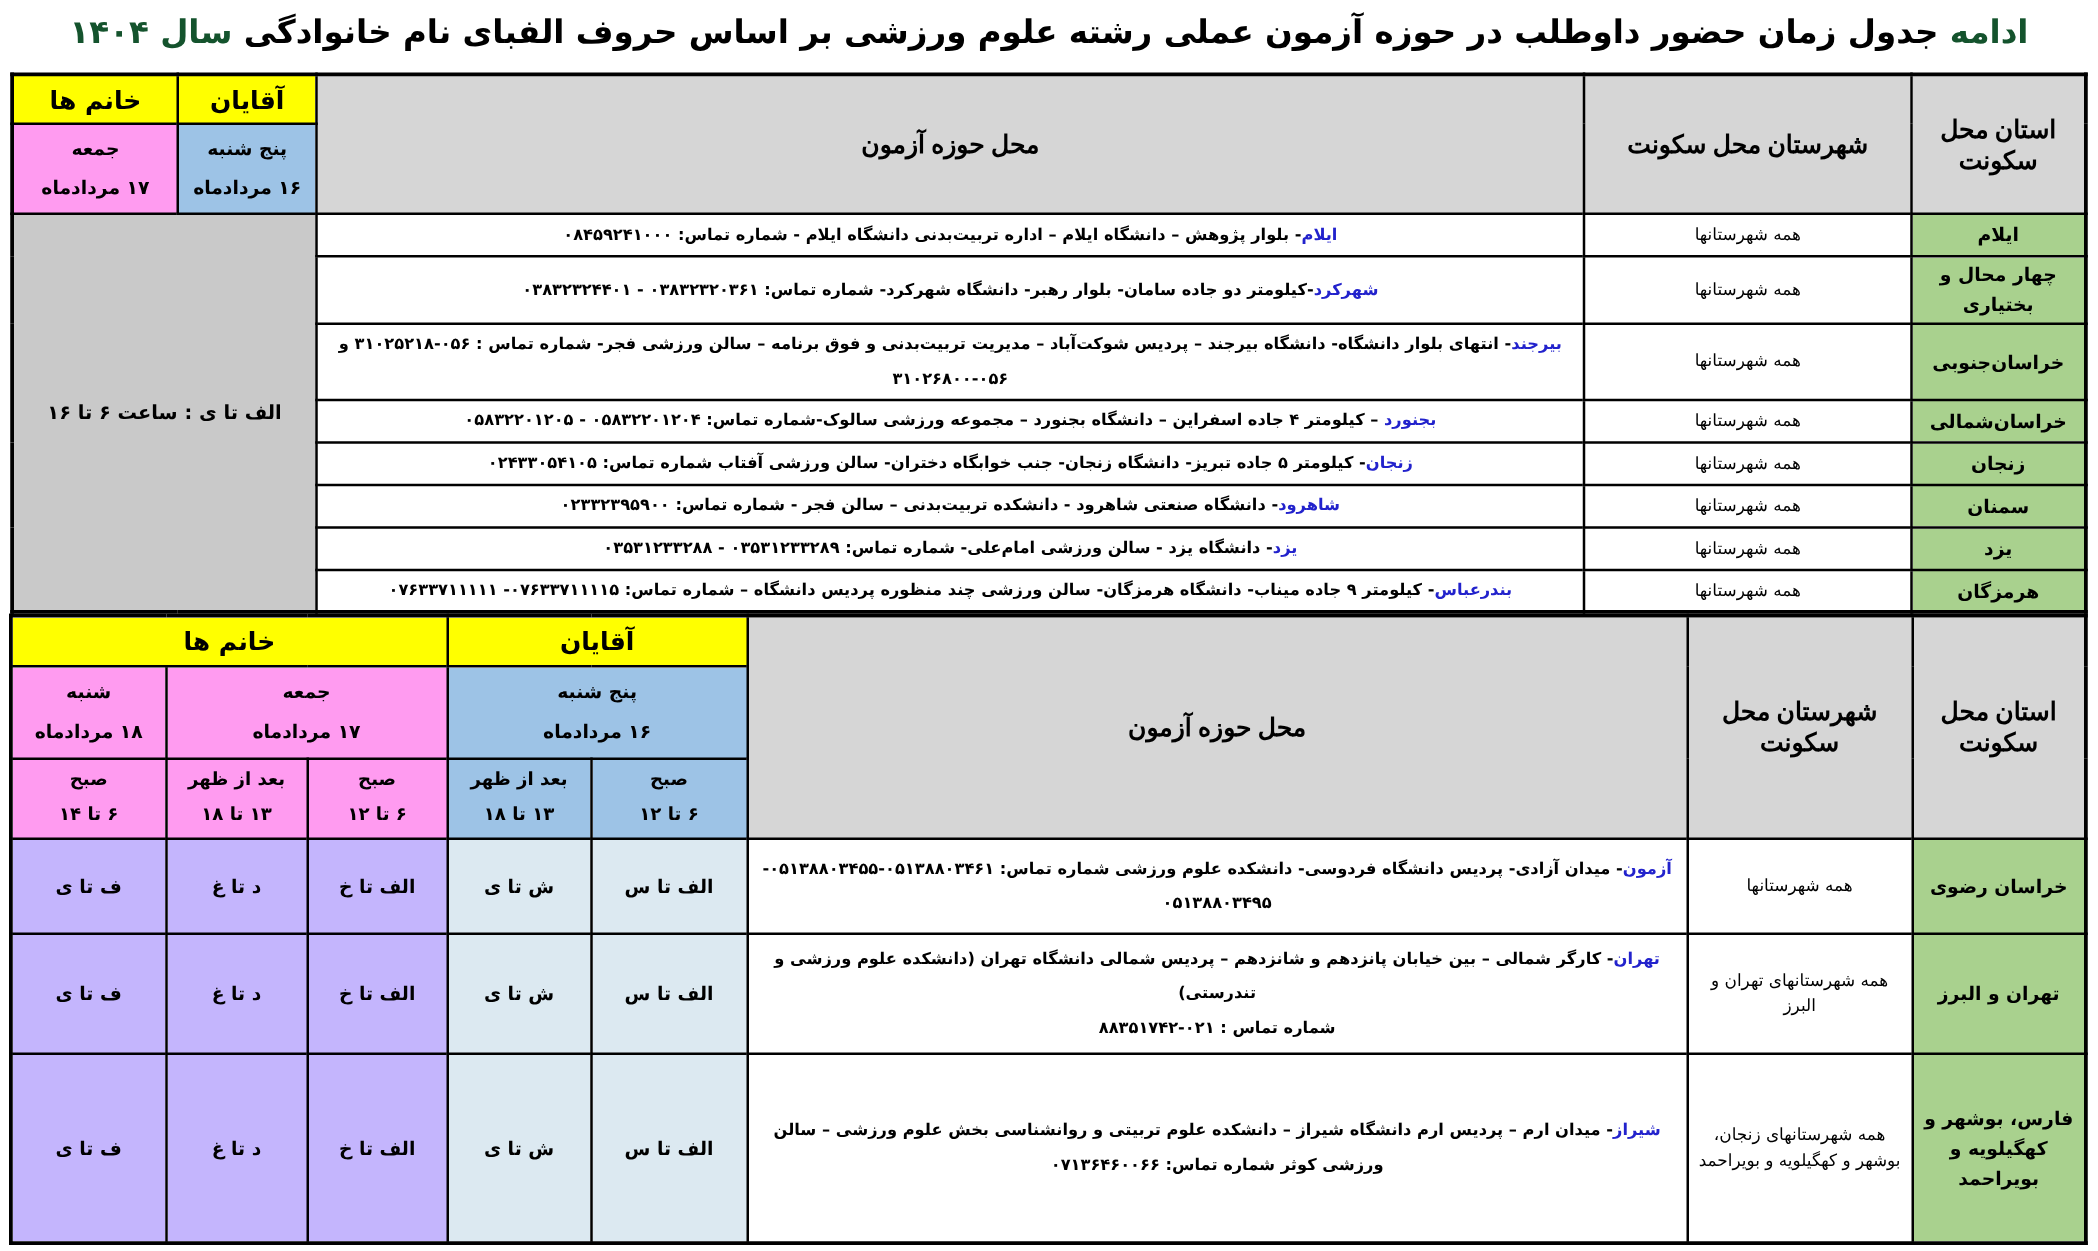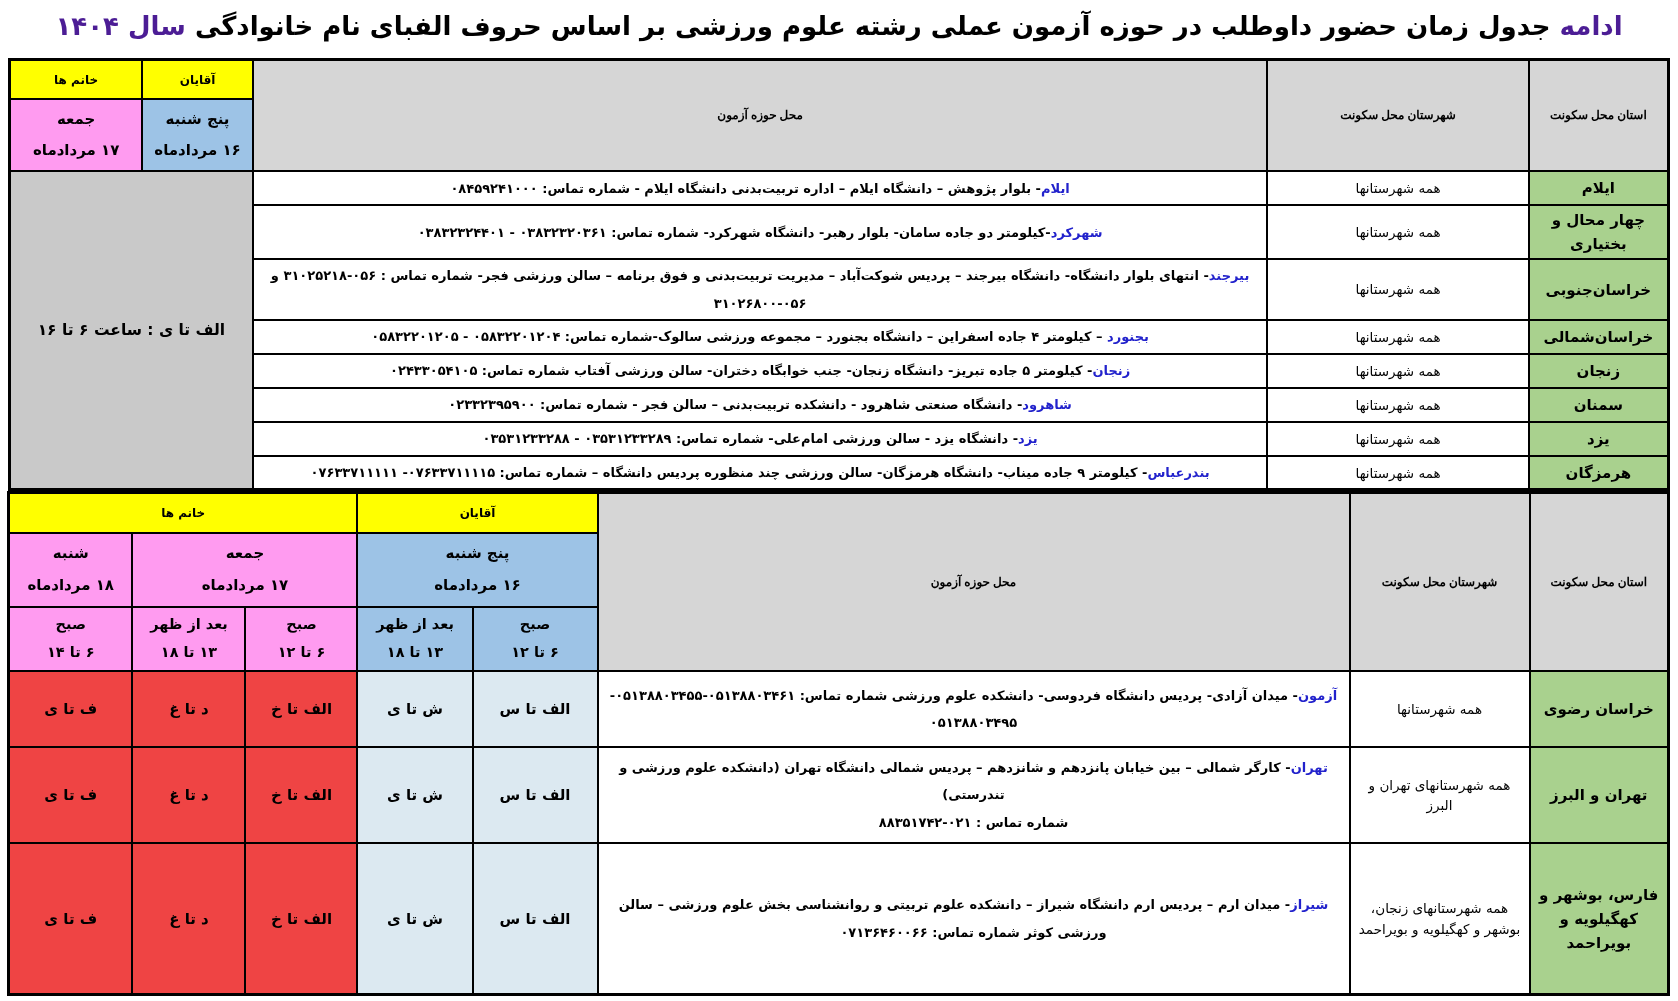"سال ۱۴۰۴" .red { color: #4c1d95 -> #14532d }
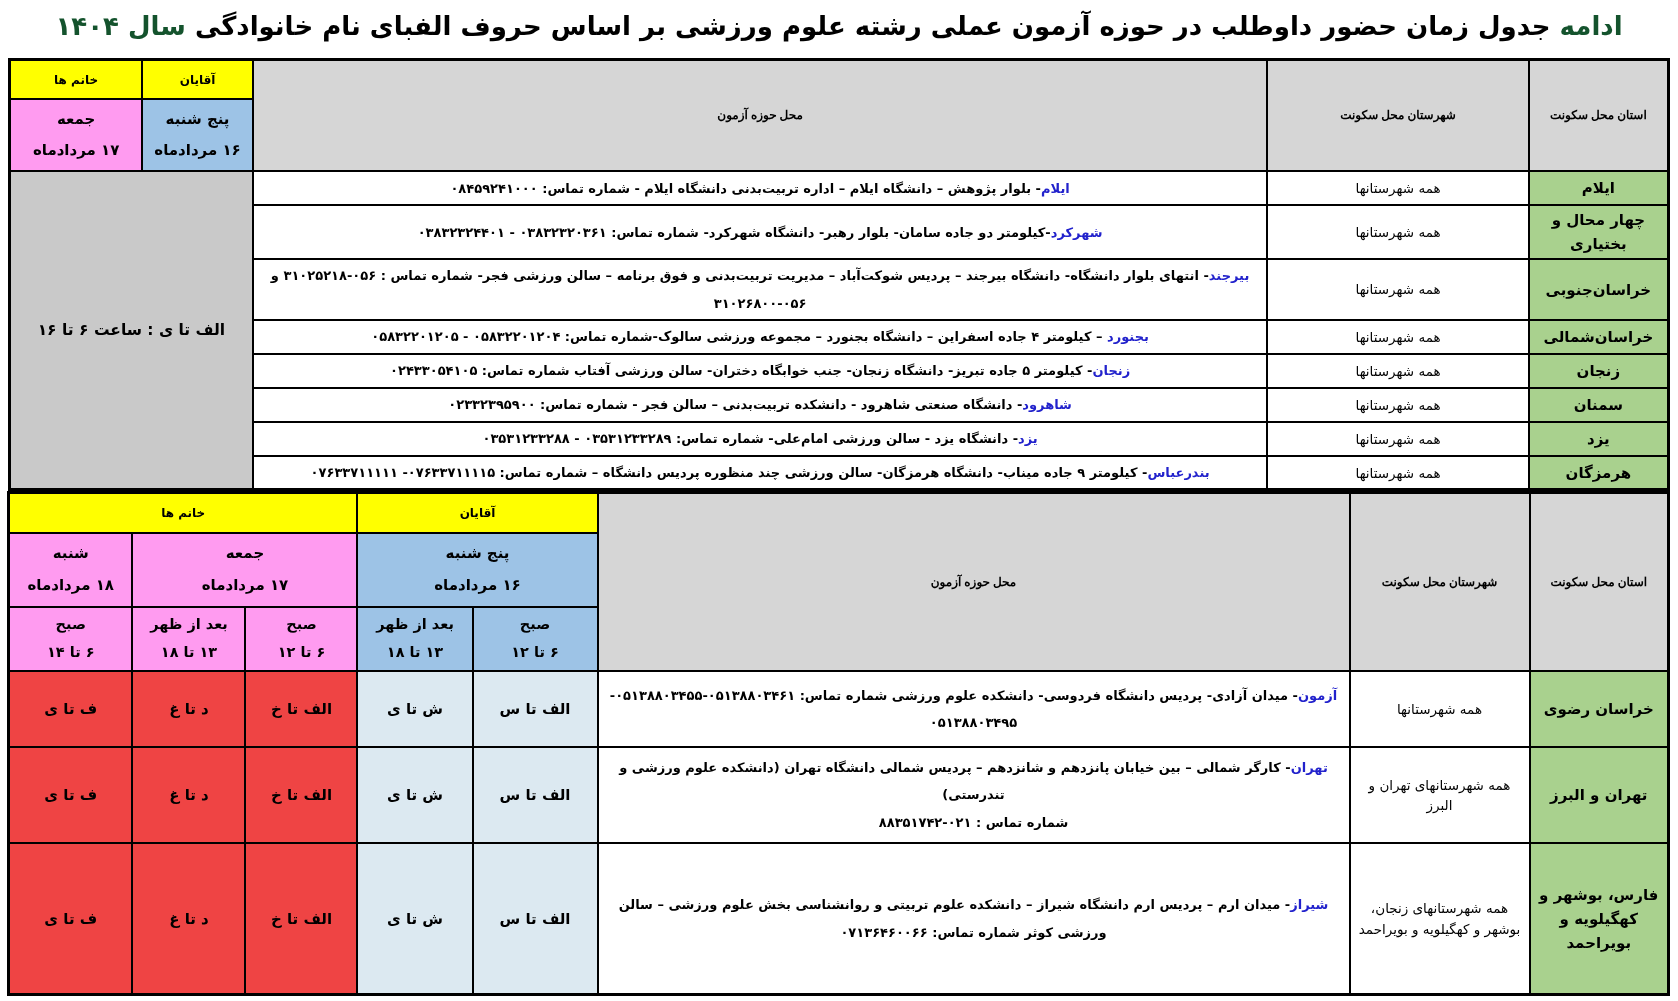"خانم ها" .hdr { font-size: 12px -> 20px }
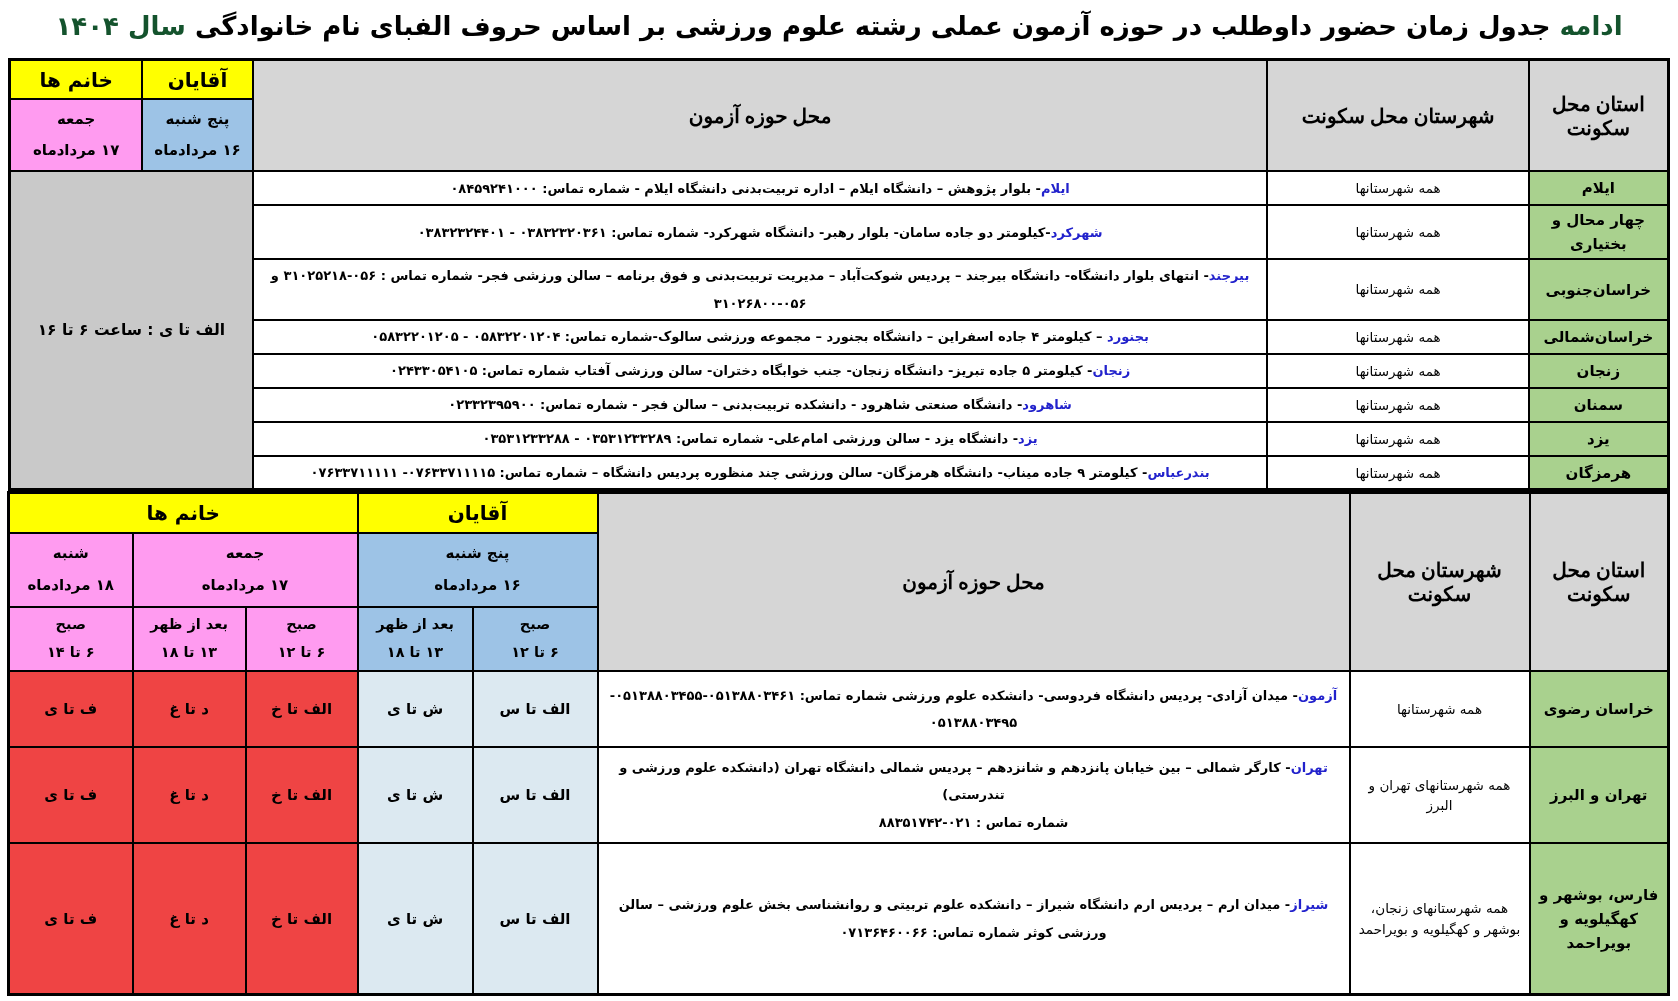"ف تا ی" .lpink { background: #ef4444 -> #c4b5fd }
